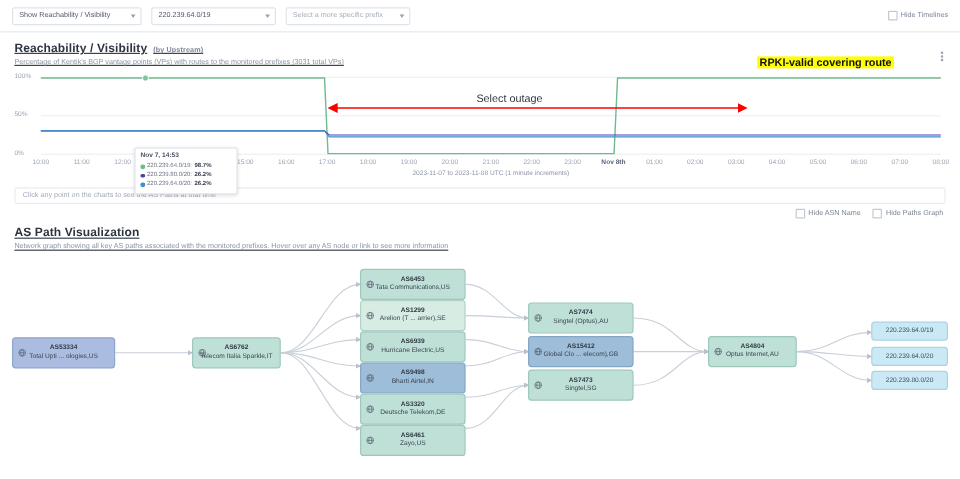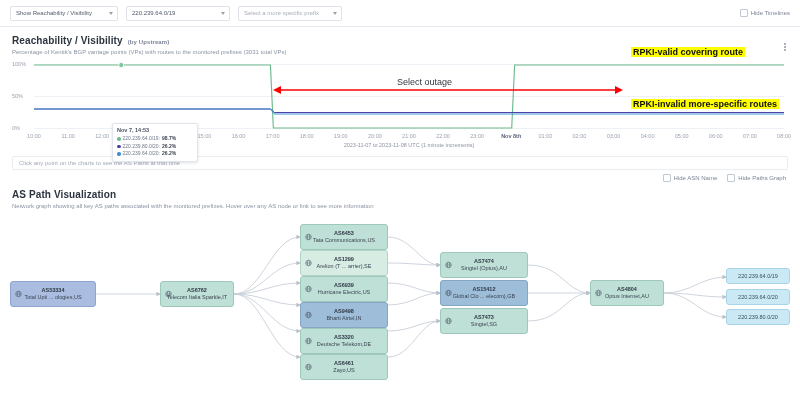"Reachability / Visibility" .panel { text-decoration: none -> underline }
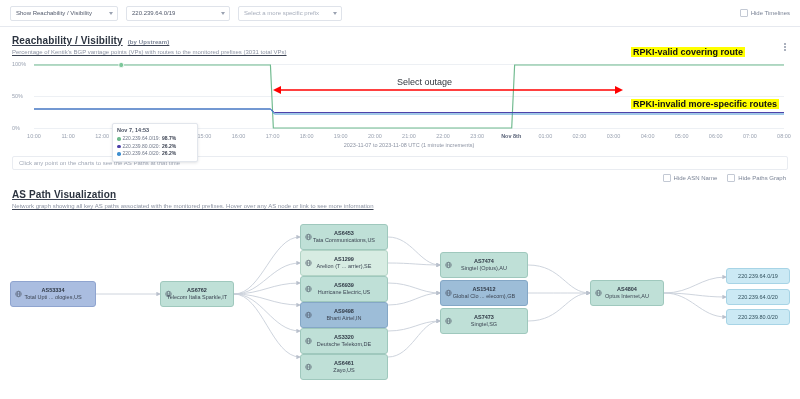"RPKI-invalid more-specific routes" div.annot { html: <div>RPKI-invalid more-specific routes</div> -> none }
